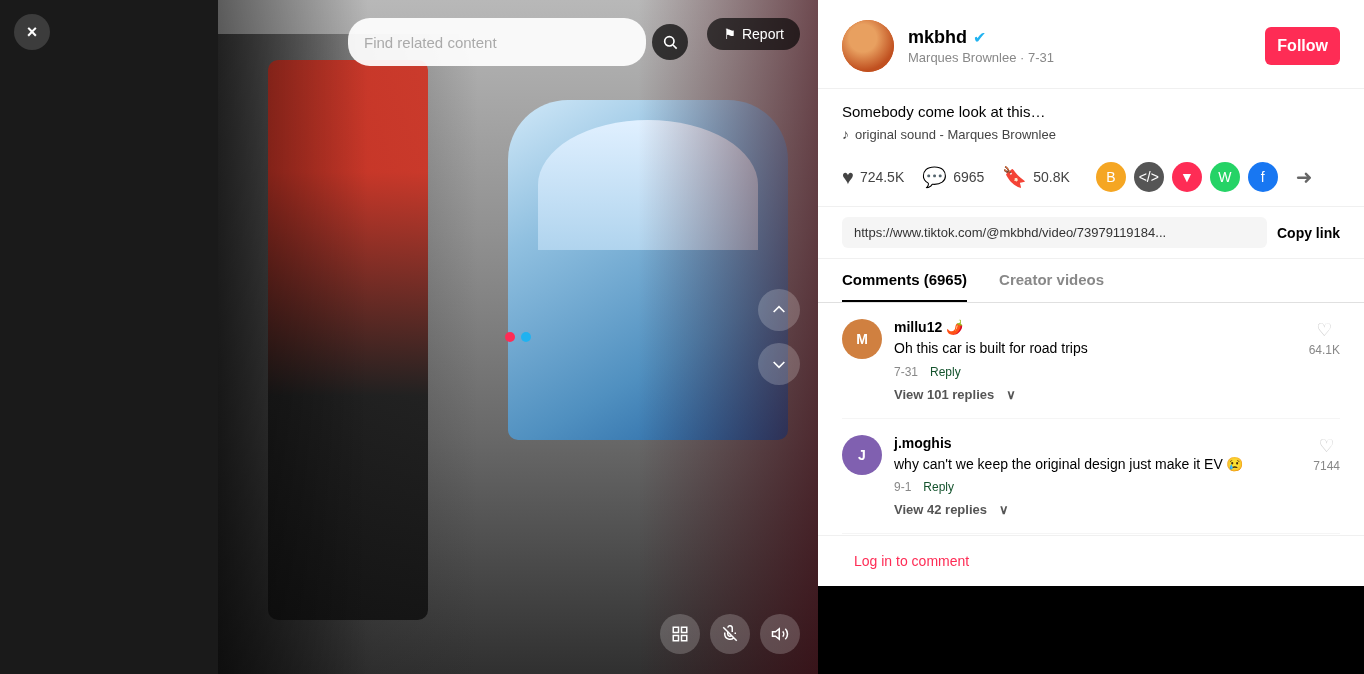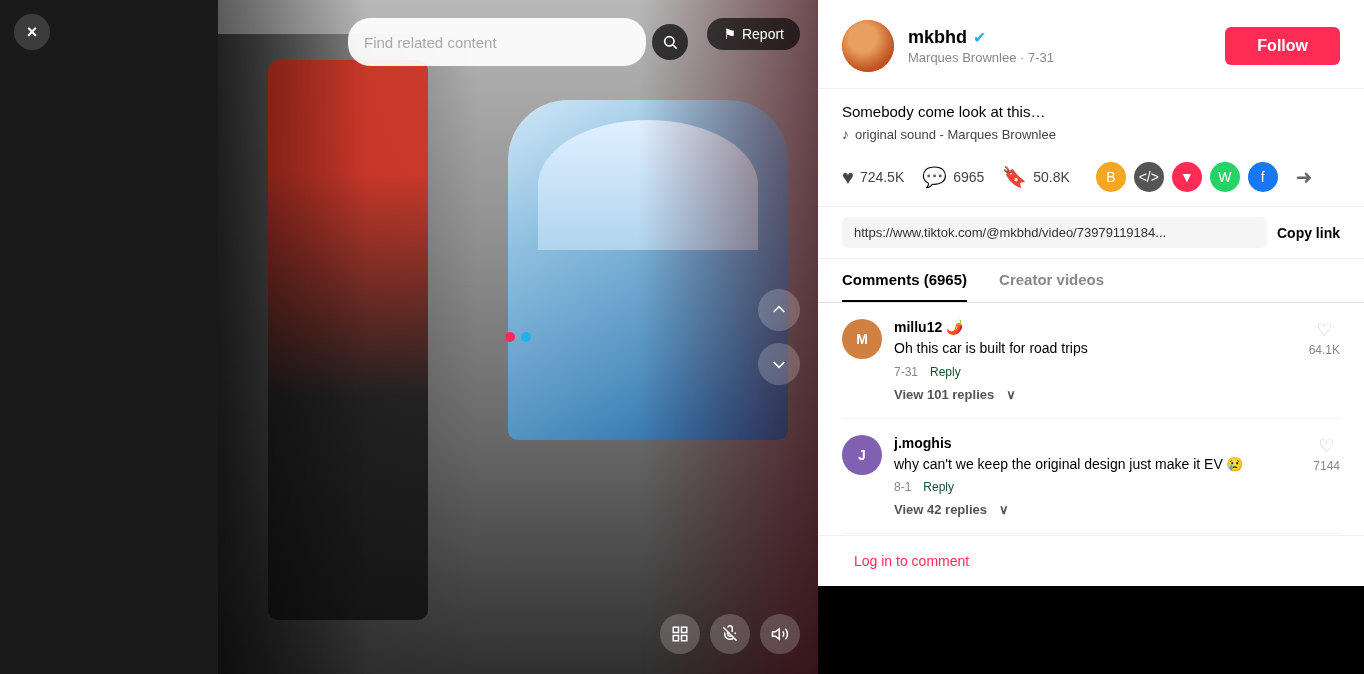"Follow" .follow-btn { padding: 10px 32px -> 10px 12px }
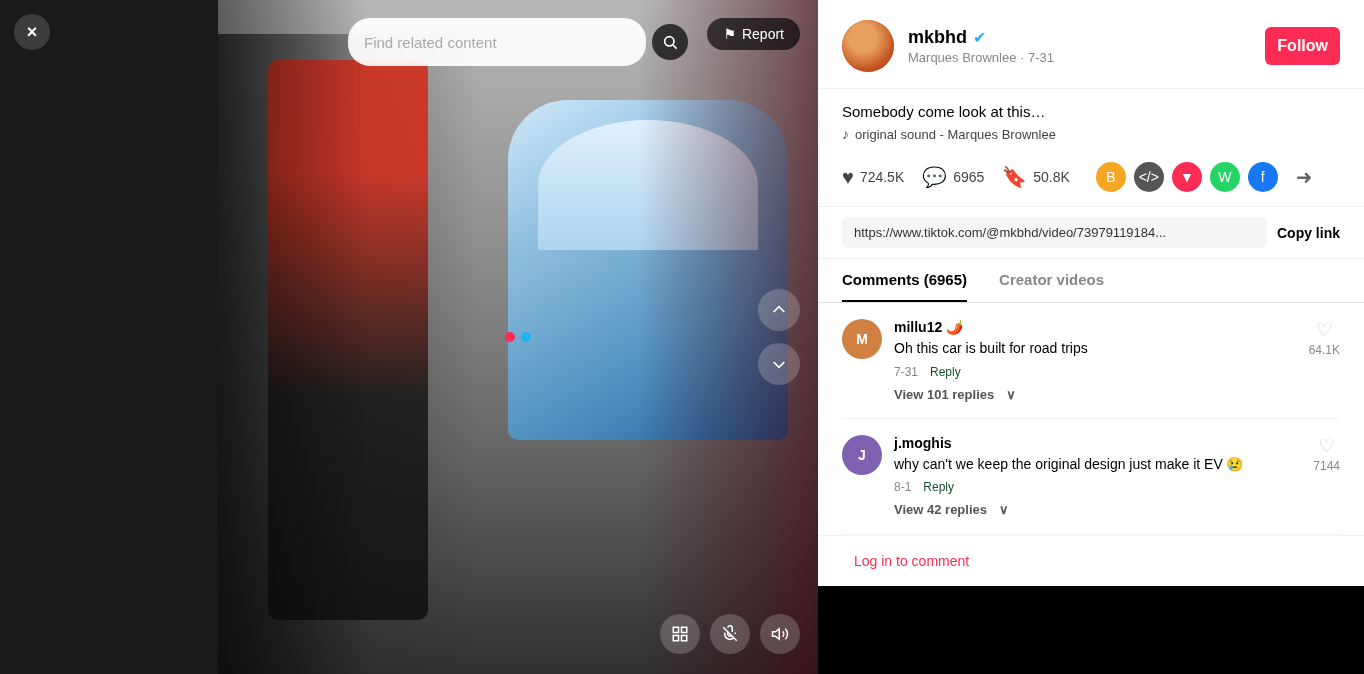"8-1" span { text: 8-1 -> 9-1 }
